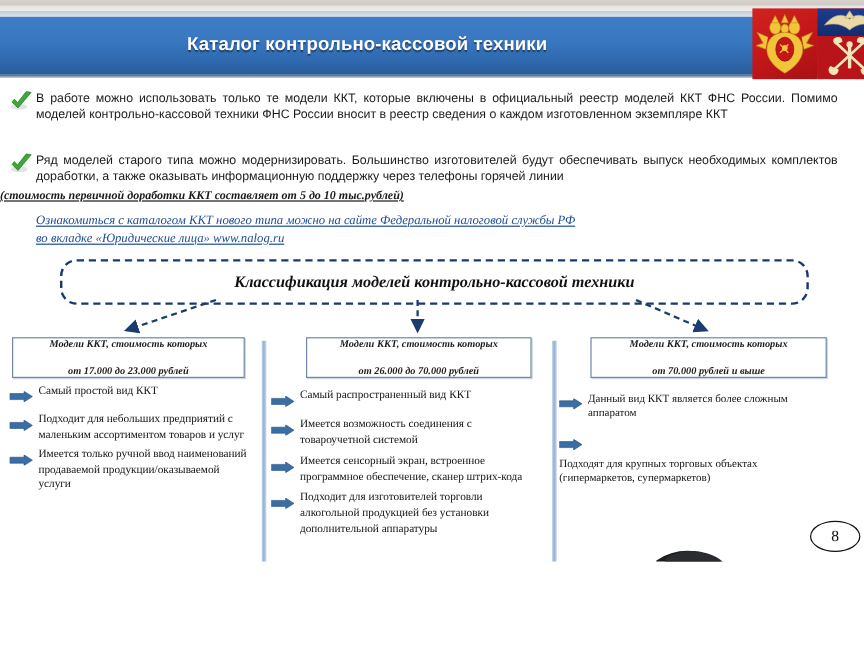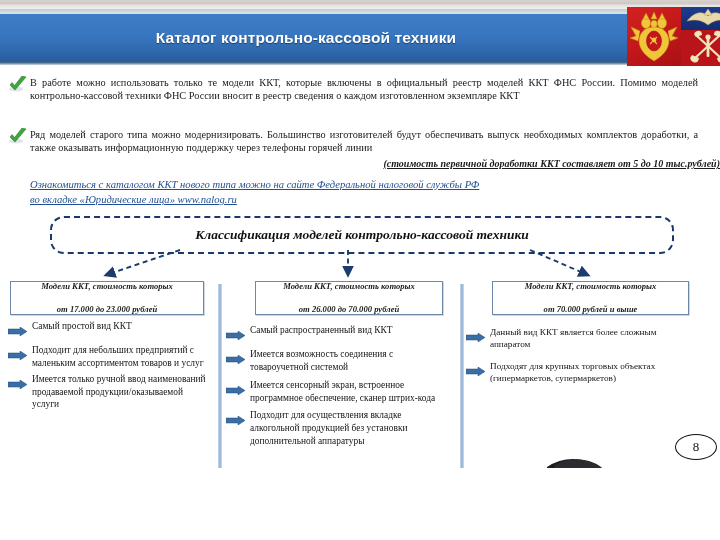"В работе можно использовать только" .ctext { font-family: Liberation Serif, serif -> Liberation Sans, sans-serif }
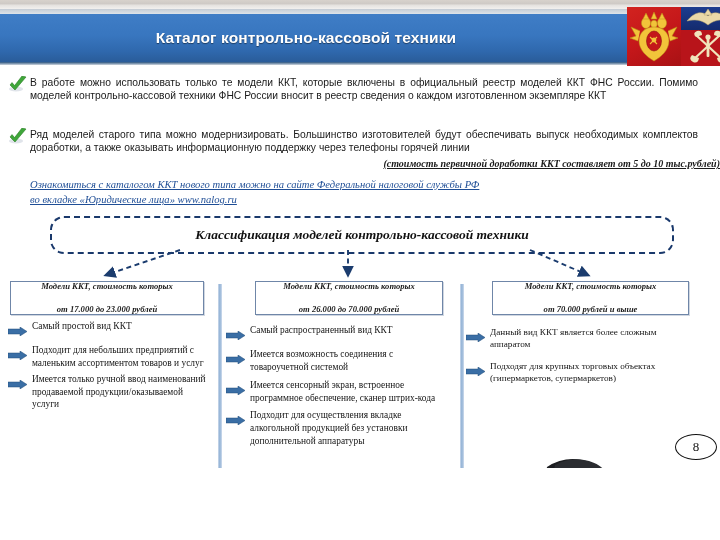"(стоимость первичной доработки ККТ" .costnote { text-align: right -> left }
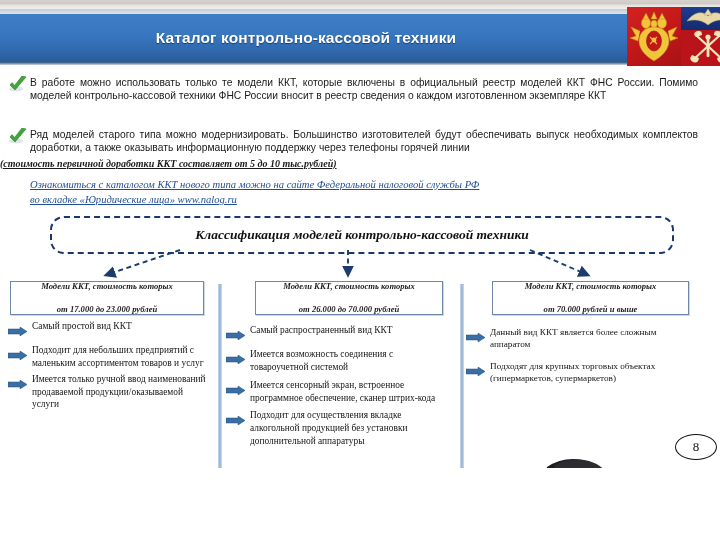"Подходят для крупных торговых объектах" div.bullet { flex-direction: none -> column }
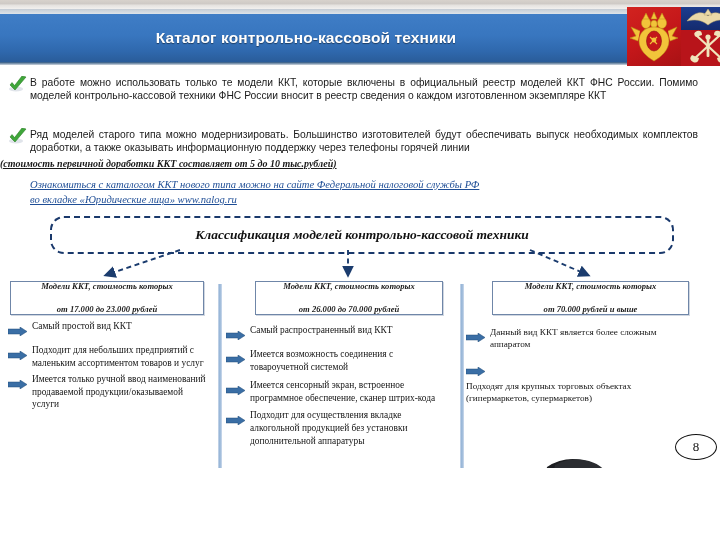"Подходит для осуществления вкладке" div.btext { text: осуществления вкладке -> изготовителей торговли }
